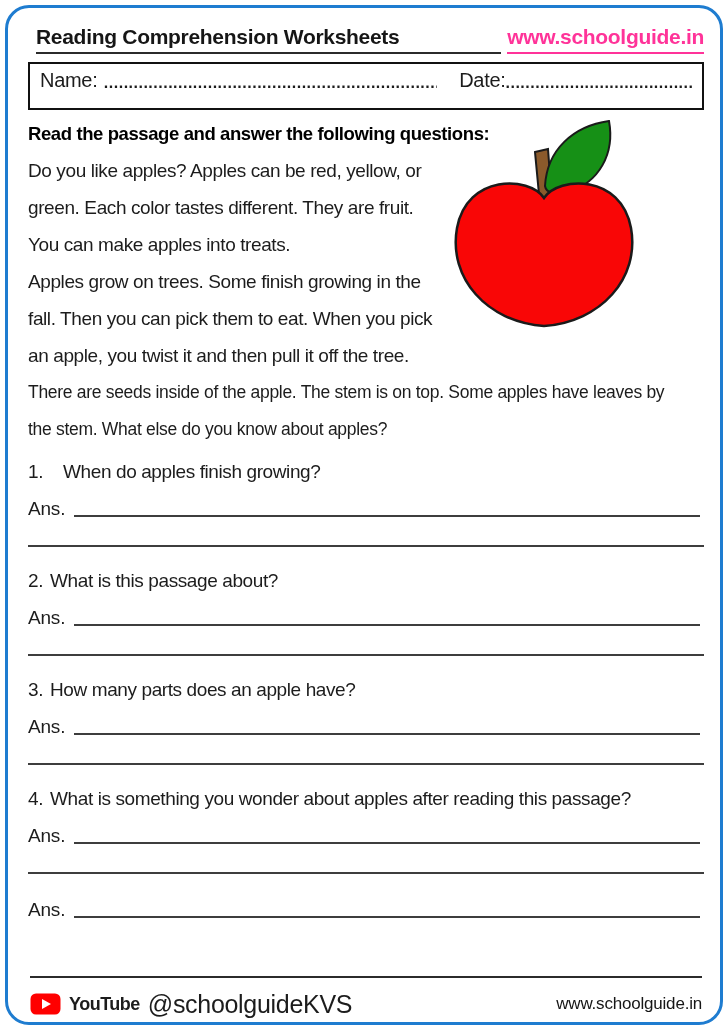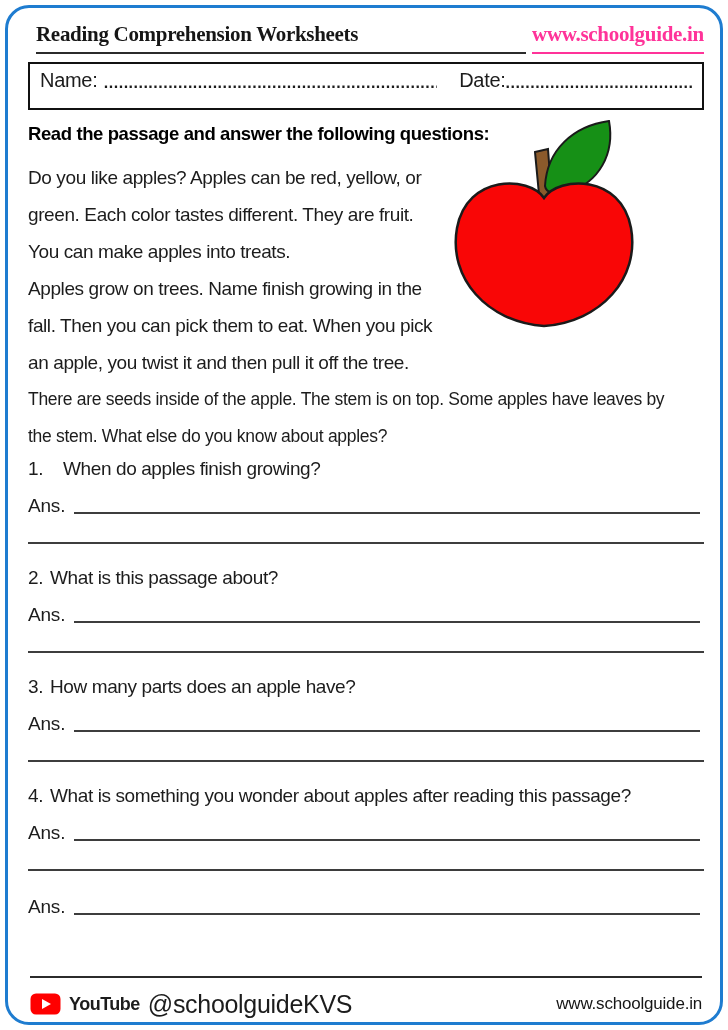"Reading Comprehension Worksheets" .header-row { align-items: none -> flex-end; font-family: Liberation Serif, serif -> none }
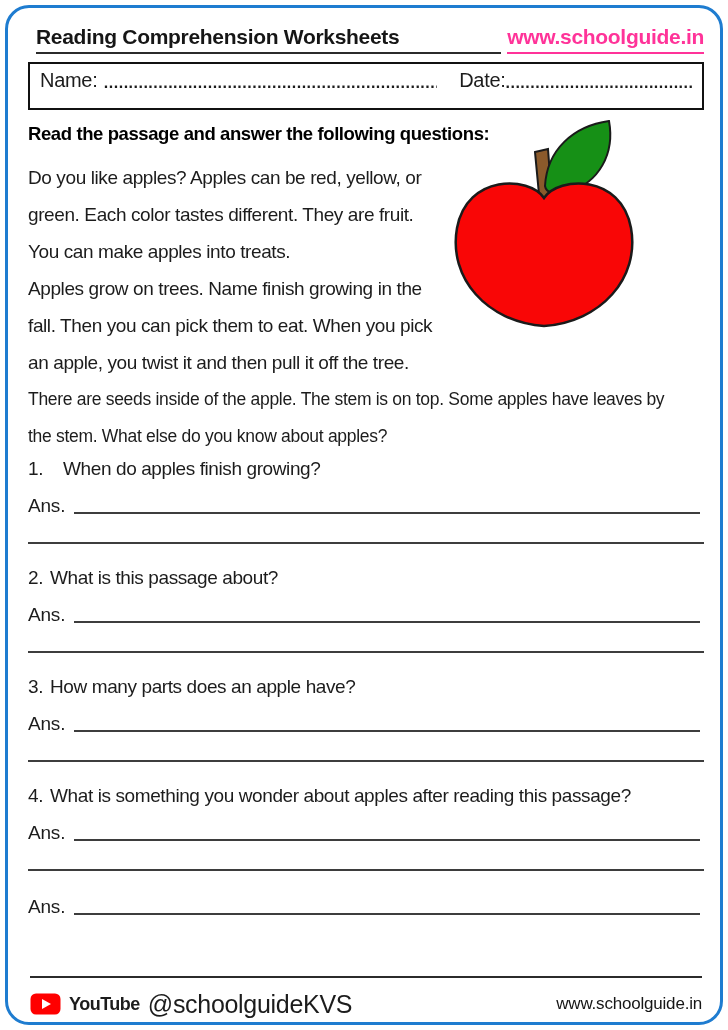"Do you like apples? Apples" .passage-narrow { margin-top: 14px -> 7px }
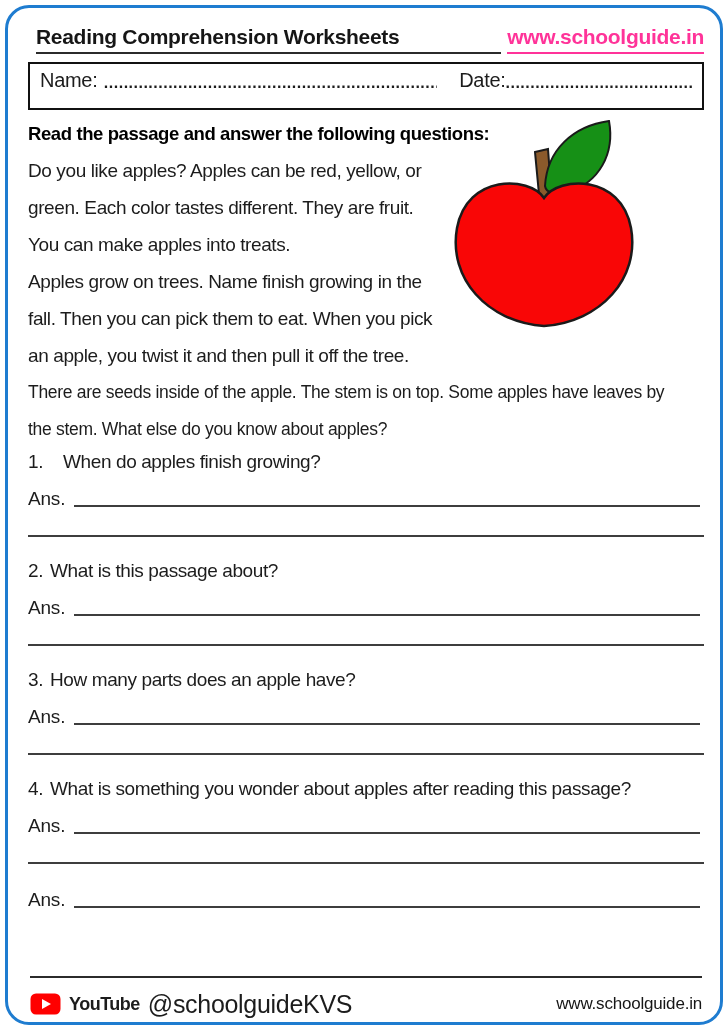"Apples grow on trees. Name" div.p-line { text: Name -> Some }
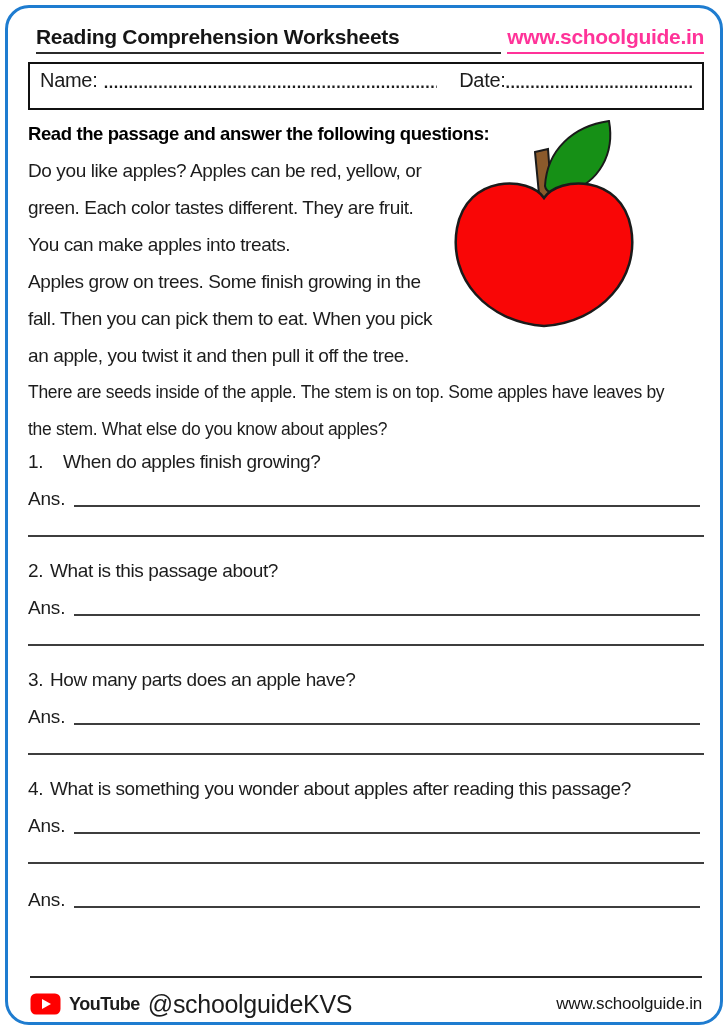"1. When do apples finish" .questions { margin-top: 3px -> 13px }
